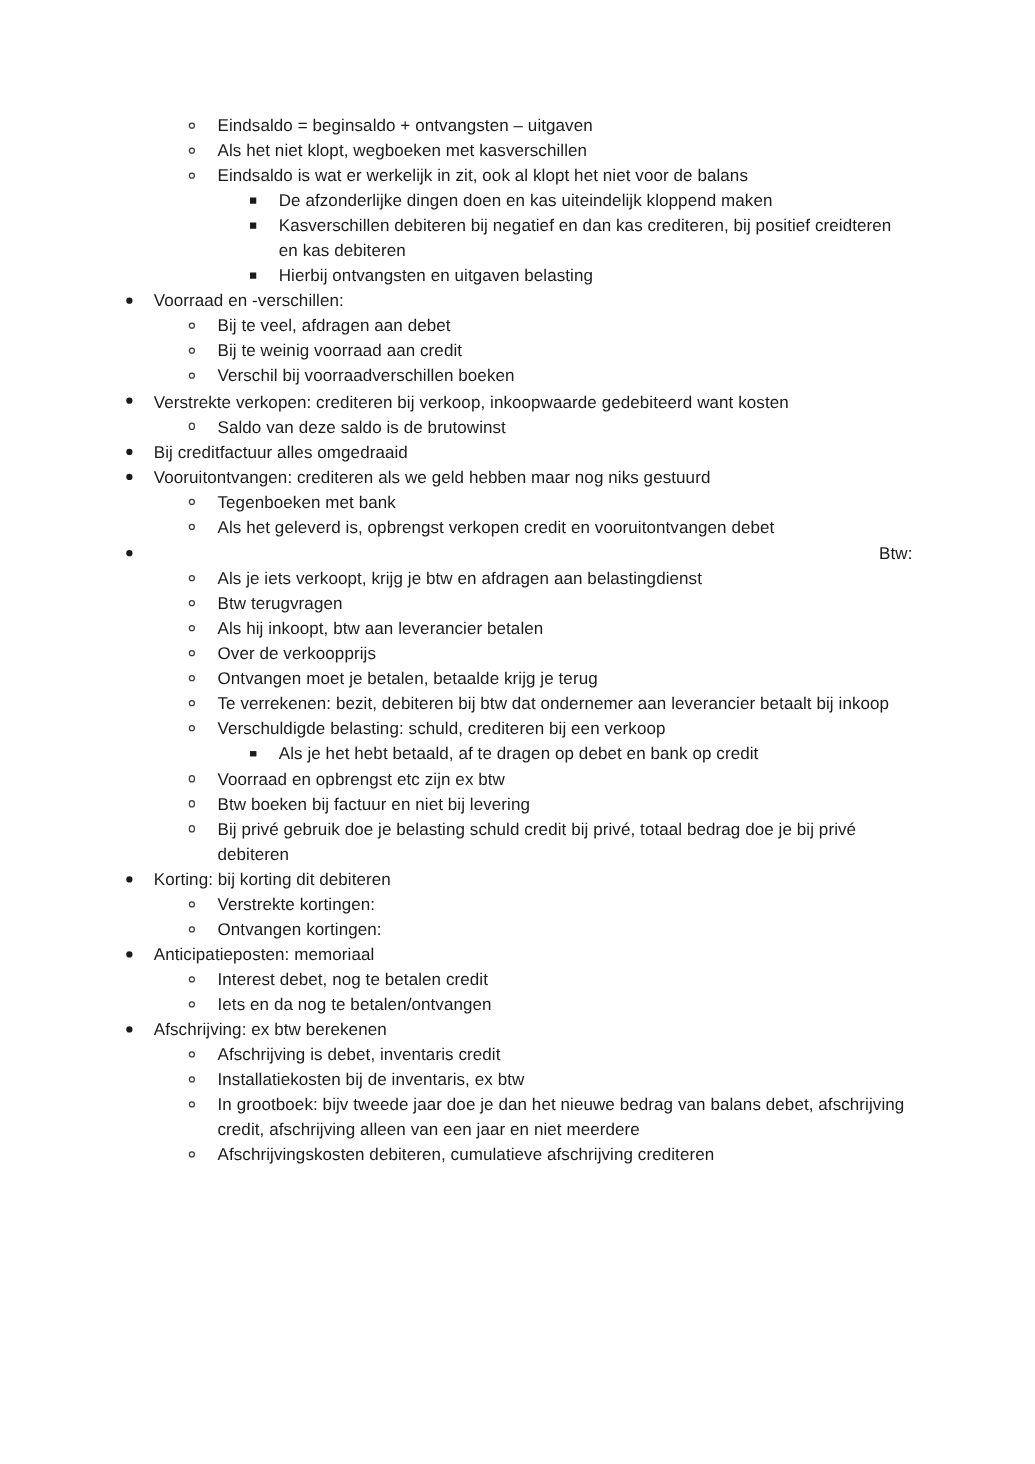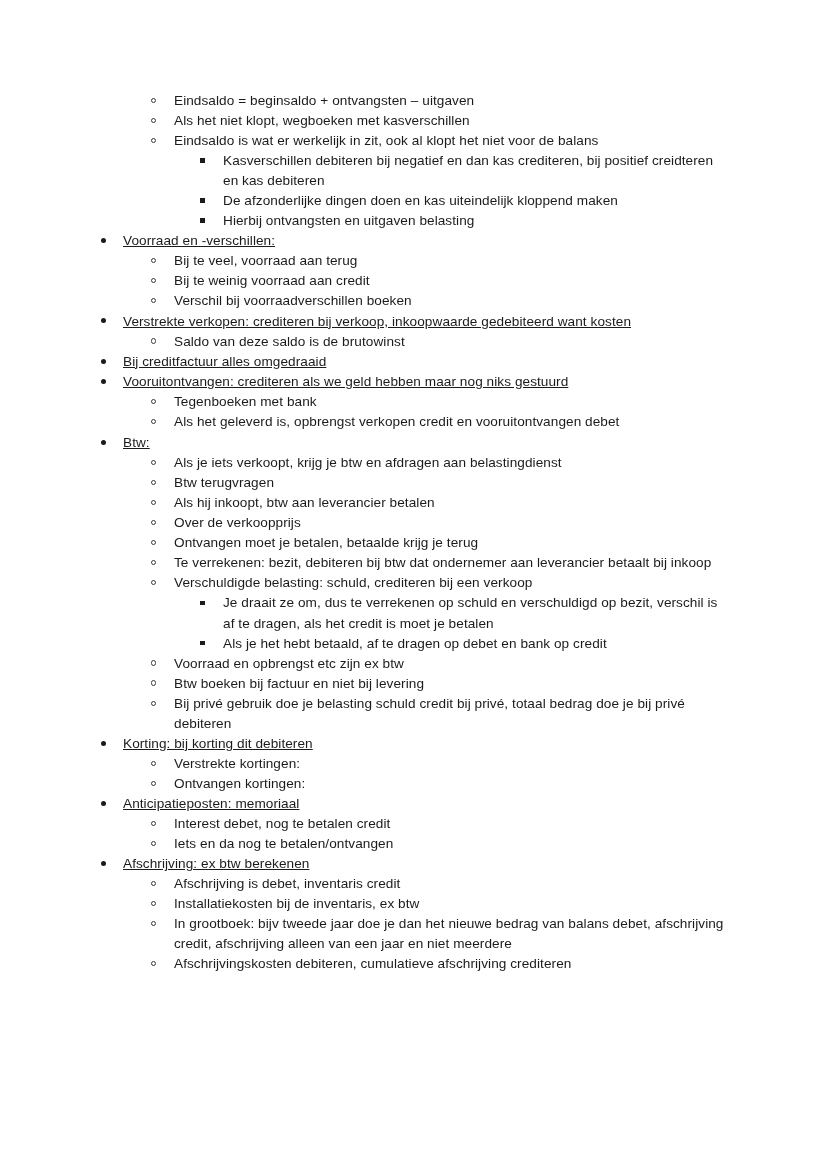"Kasverschillen debiteren bij negatief en" li.item { order: before "De afzonderlijke dingen doen en" -> after "De afzonderlijke dingen doen en" }
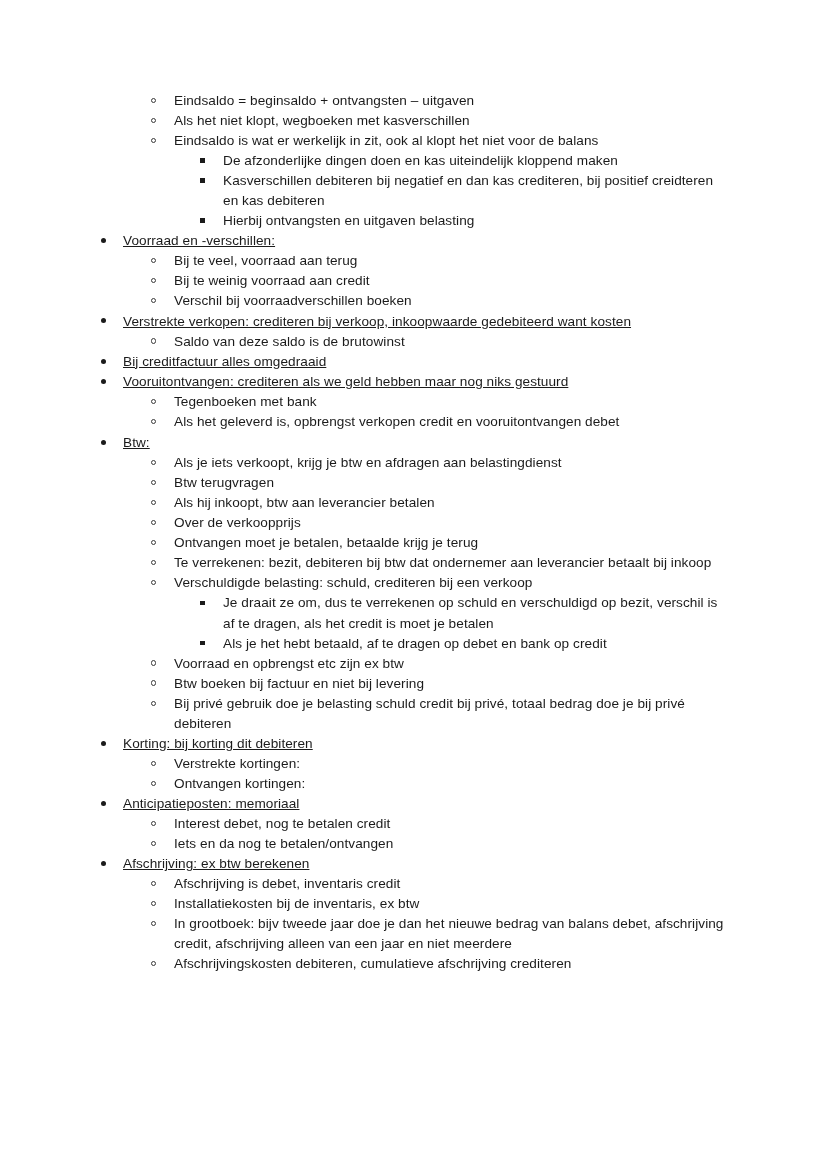"Voorraad en -verschillen:" .lvl1 { text-decoration: underline -> none }
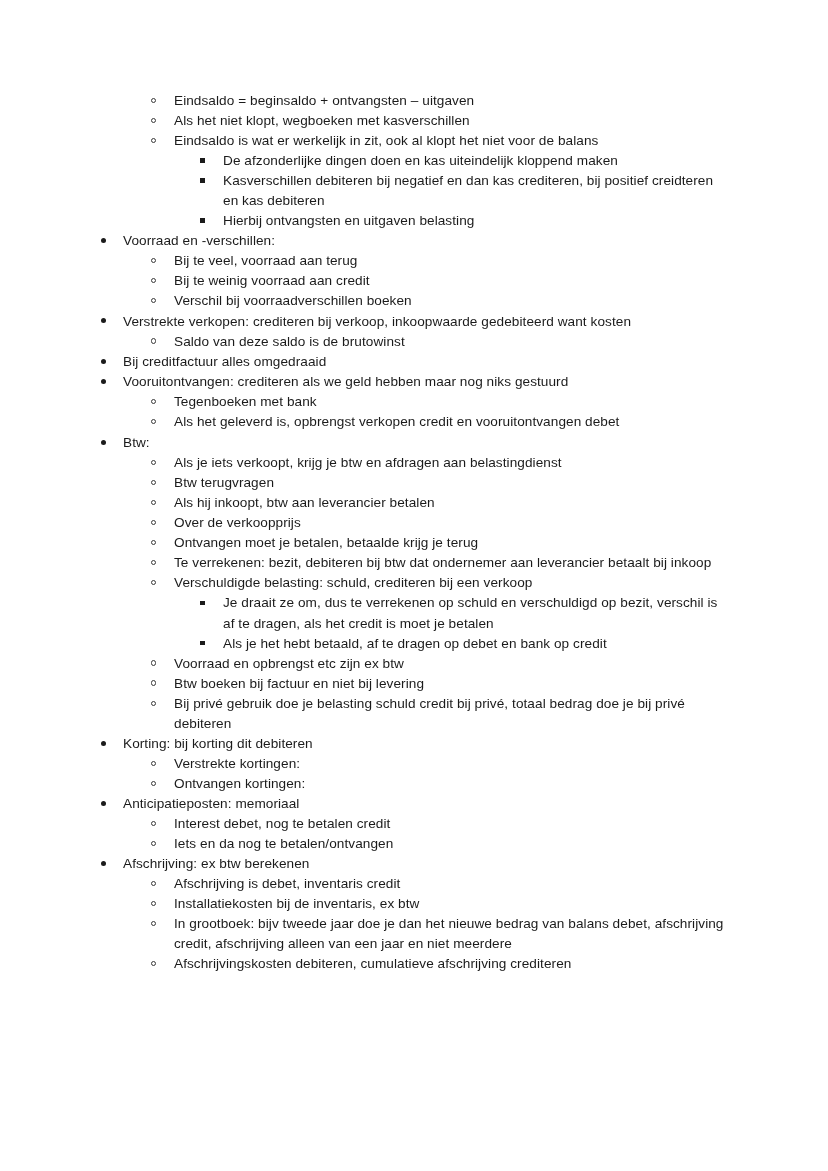"Bij te veel, voorraad aan" span.text { text: voorraad aan terug -> afdragen aan debet }
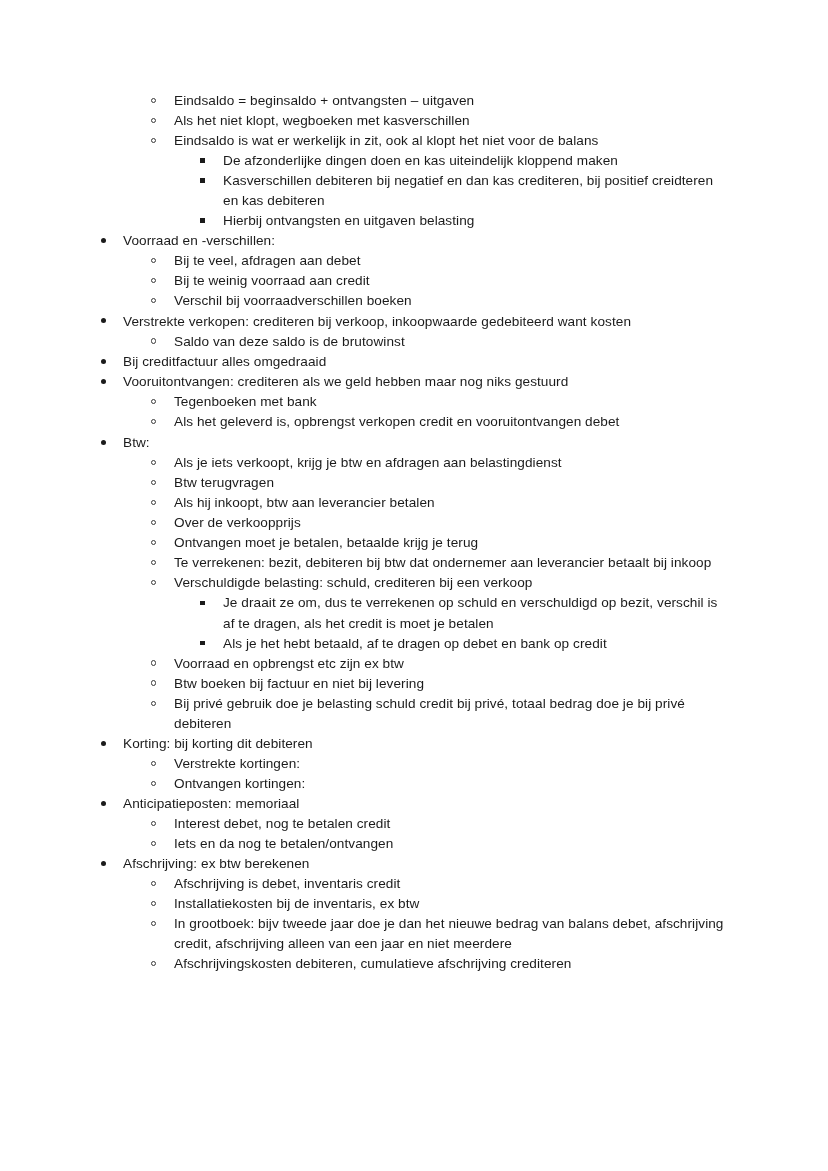"Btw:" .gap-before { text-align: none -> right }
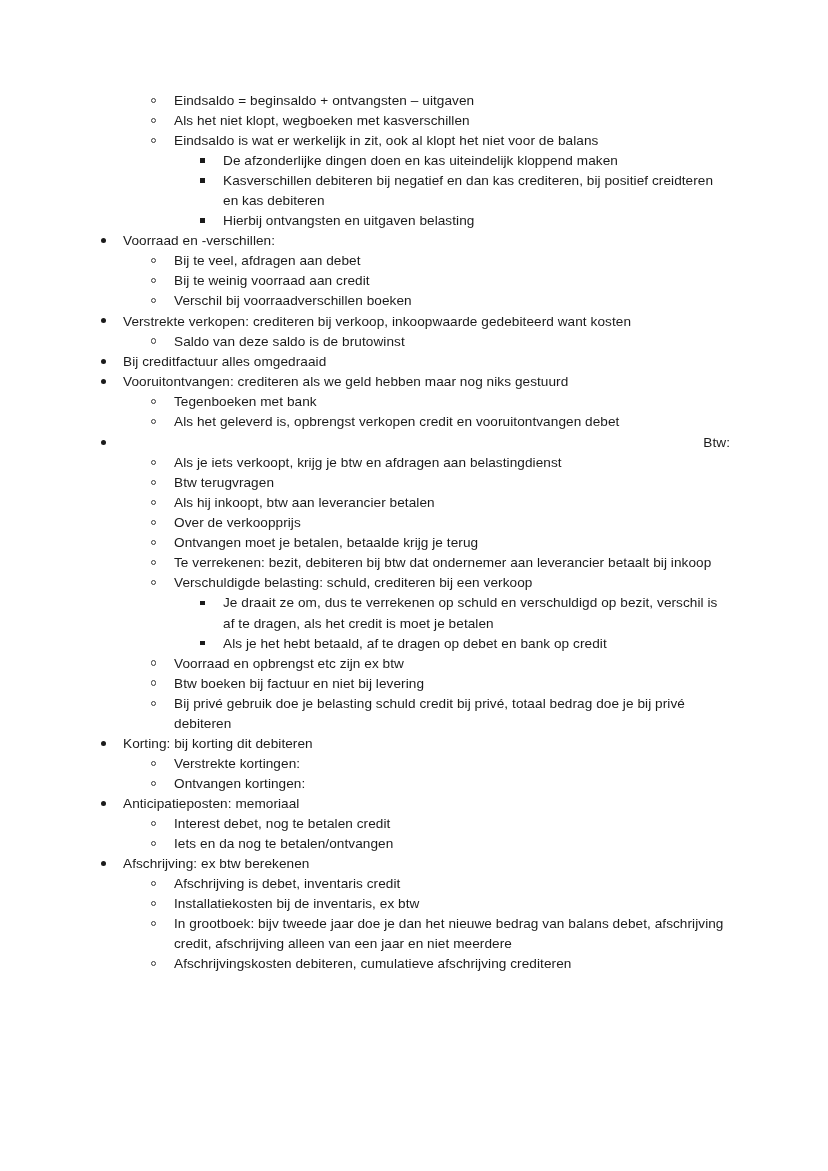"Je draait ze om, dus" span.text { html: <span>Je draait ze om, dus te verrekenen op schuld en verschuldigd op bezit, verschil is af te dragen, als het credit is moet je betalen</span> -> none }
